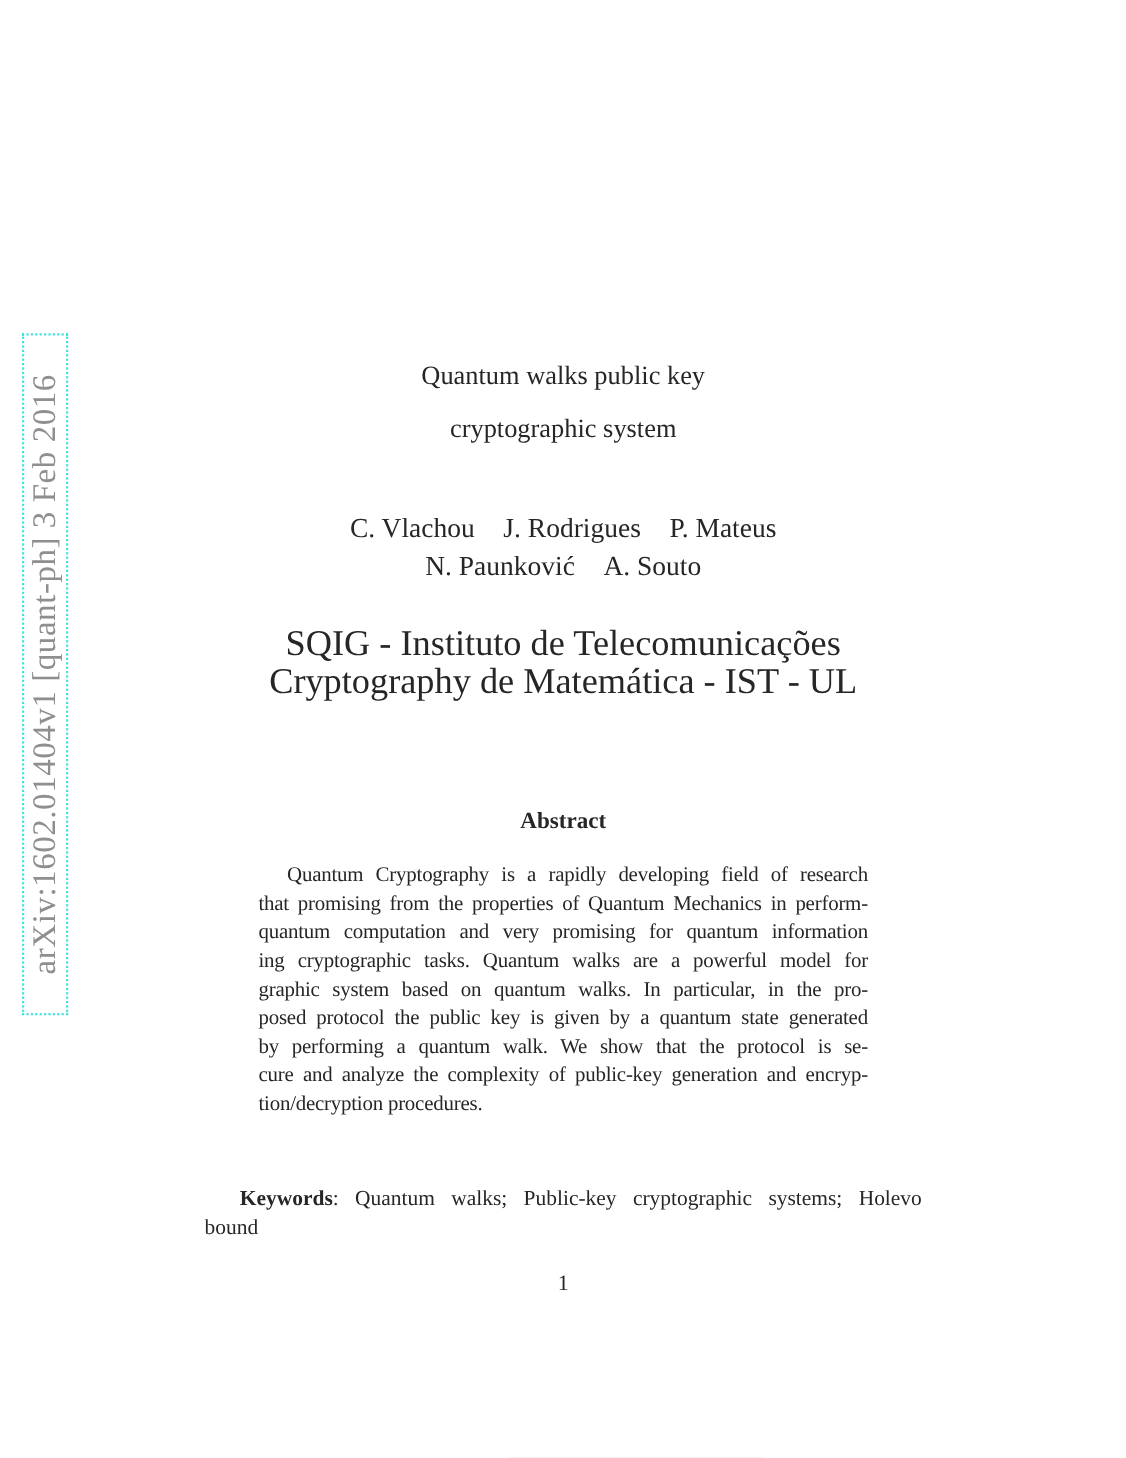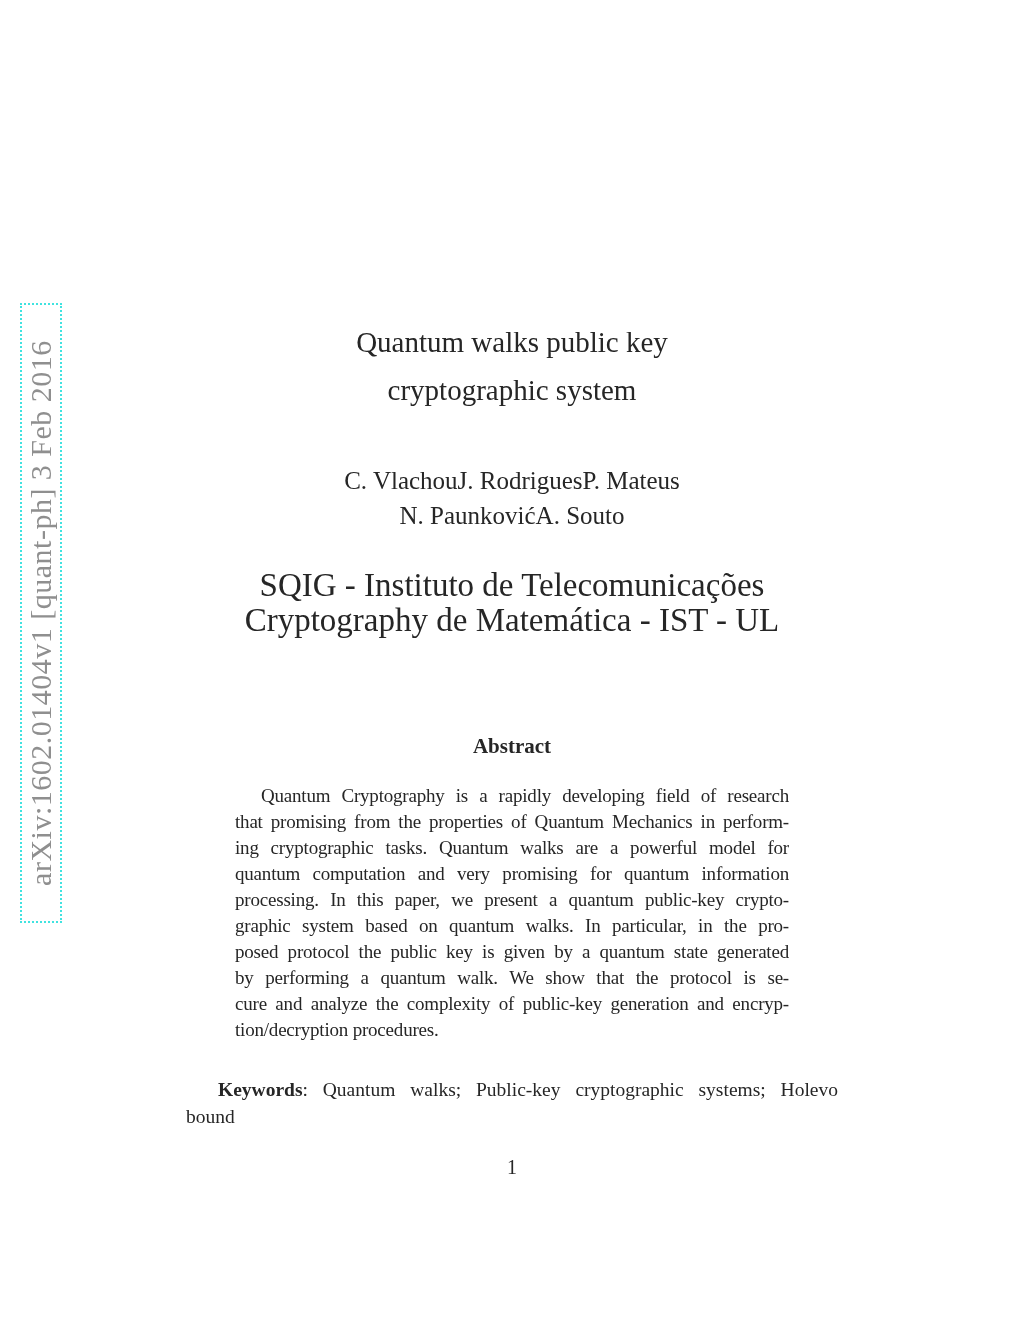"Quantum walks public key" .title-block { font-size: 29px -> 24px }
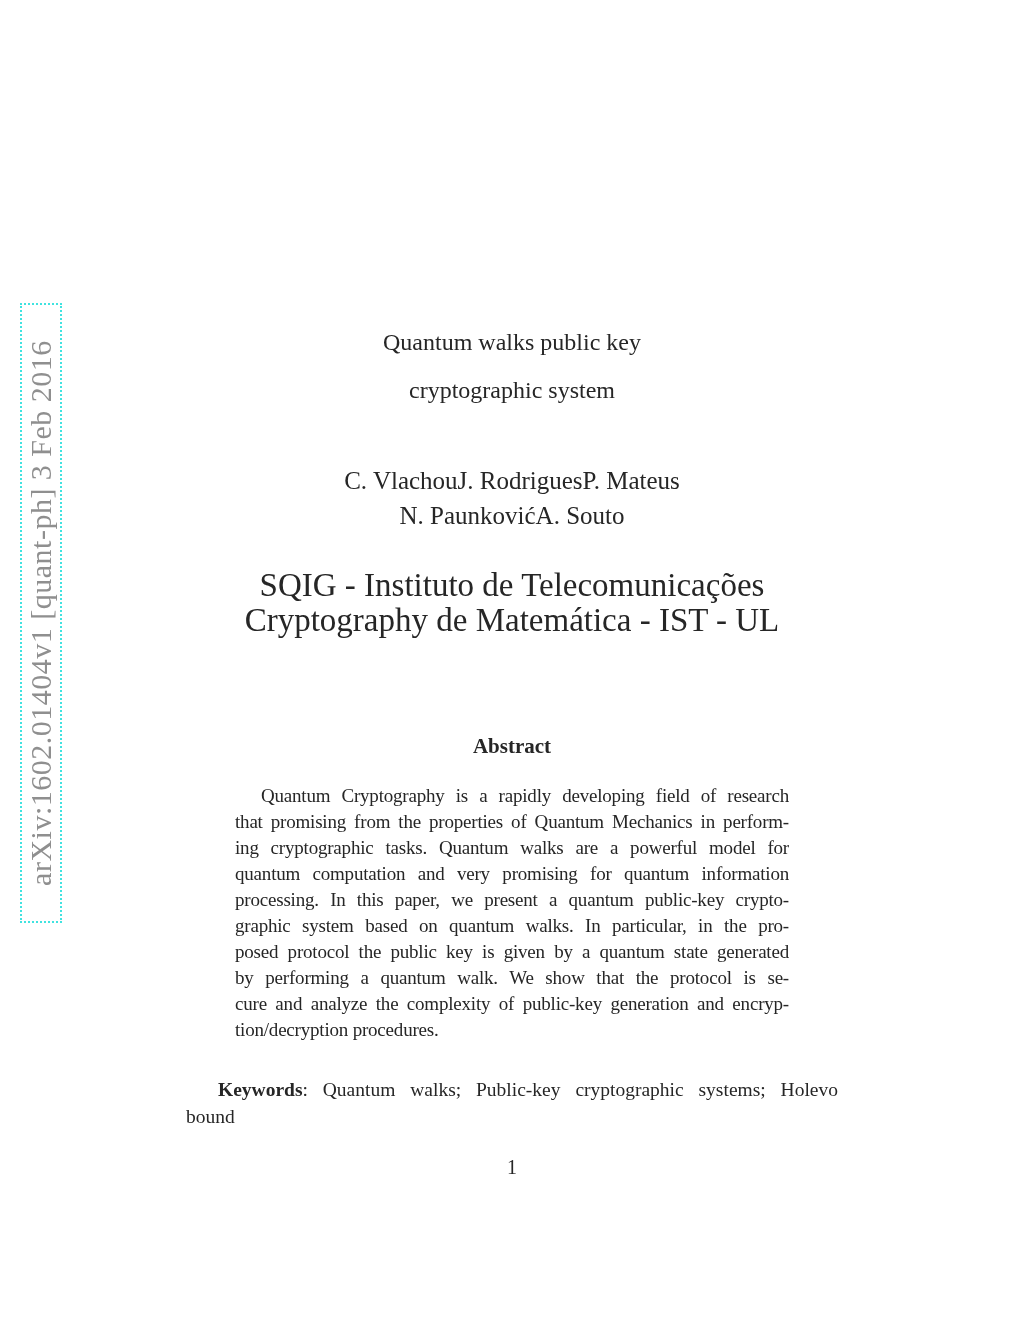"C. Vlachou" .author-row { gap: none -> 26px }
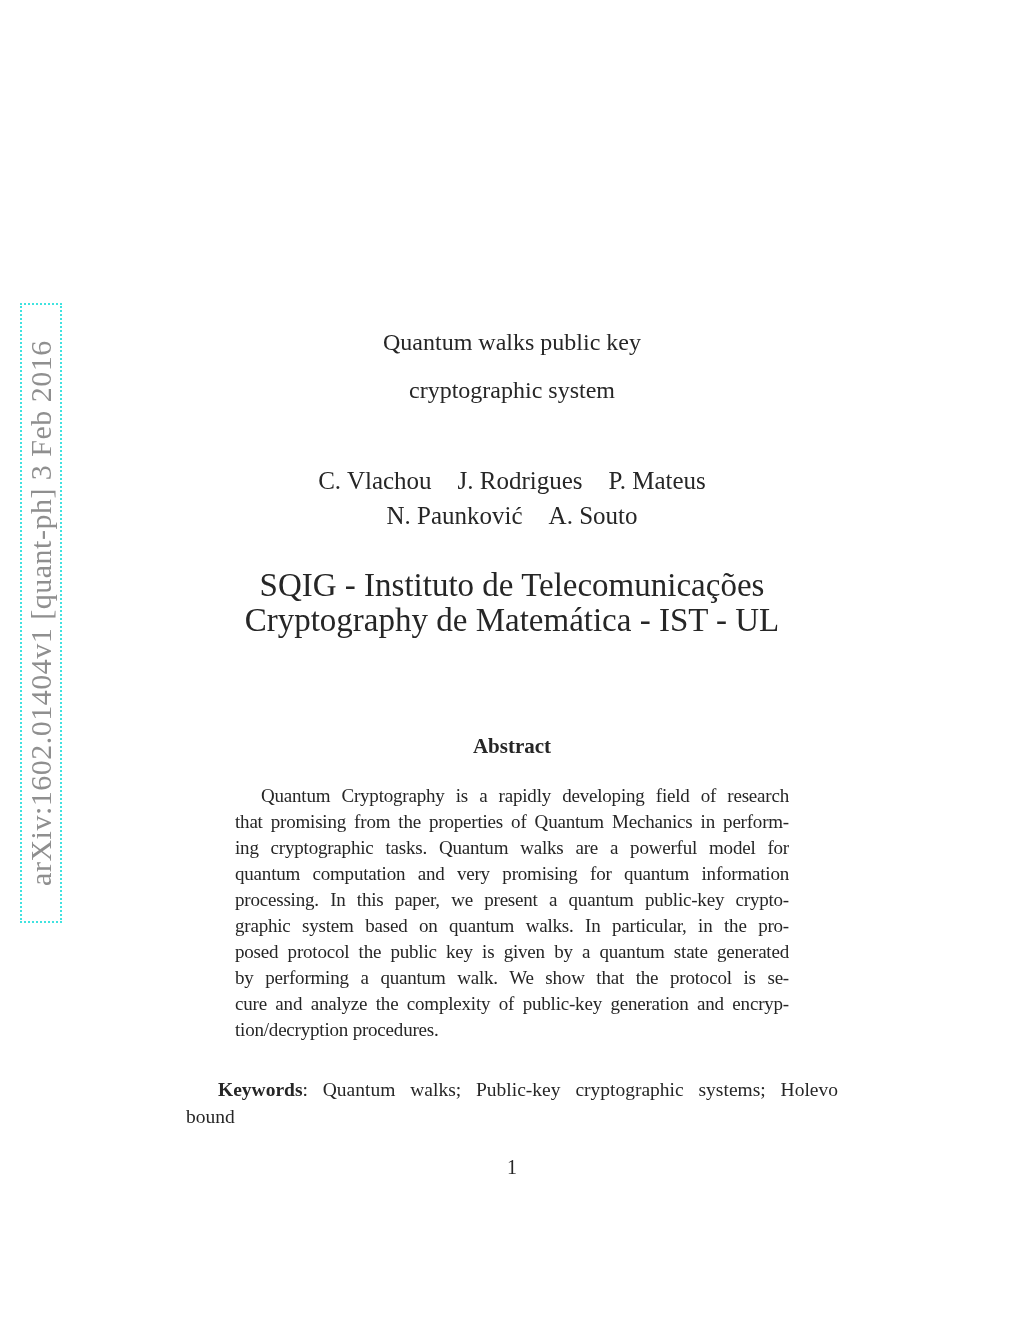"ing cryptographic tasks. Quantum walks" div.abs-line { order: before "quantum computation and very promising" -> after "quantum computation and very promising" }
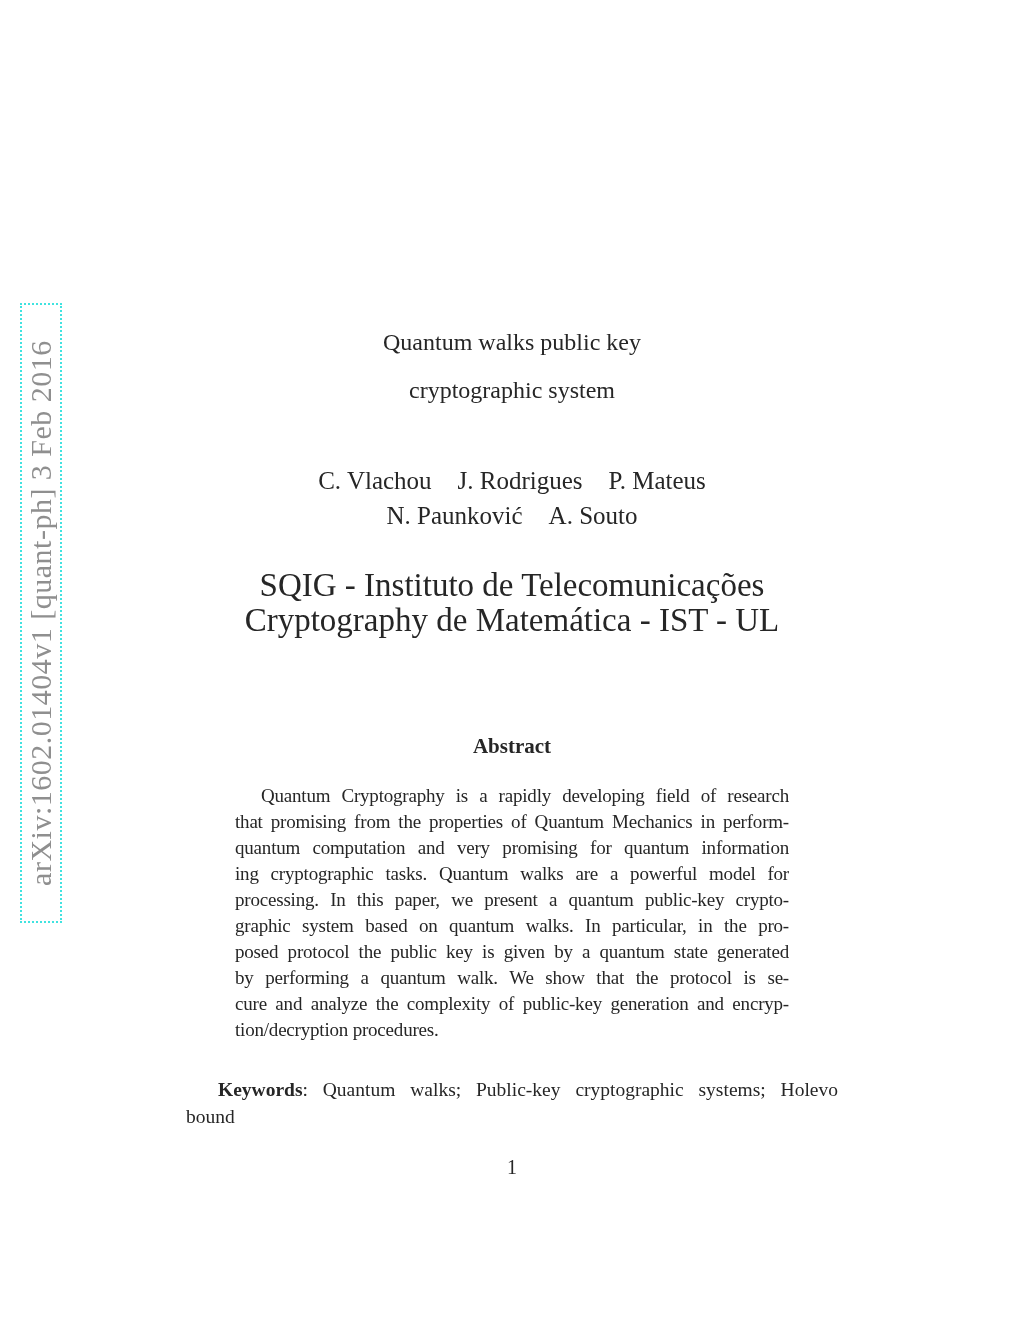"processing. In this paper, we" div.abs-line { html: <div>processing. In this paper, we present a quantum public-key crypto-</div> -> none }
